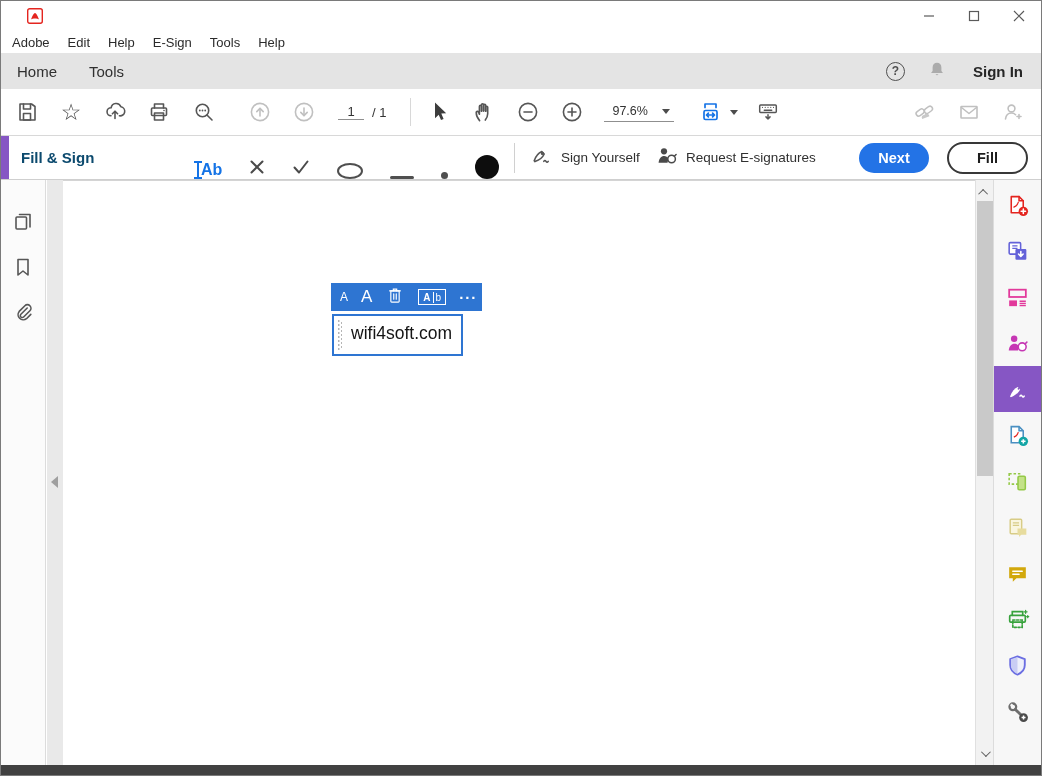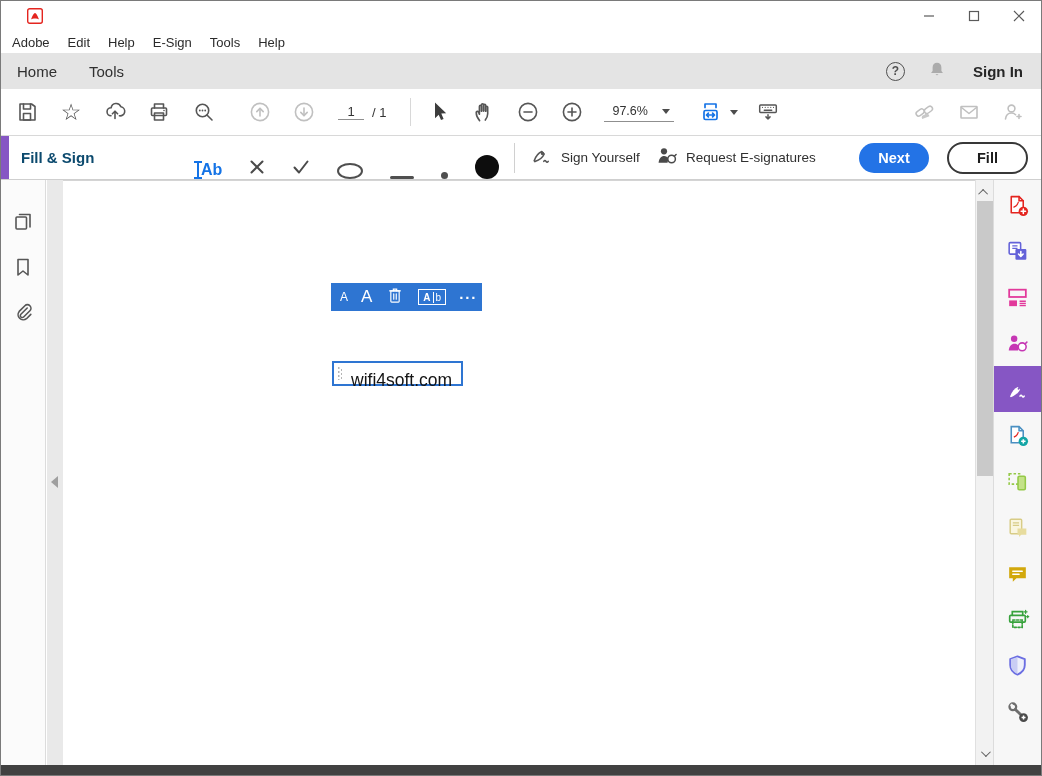"wifi4soft.com" .text-field { height: 25px -> 42px; margin-top: 47px -> none }
